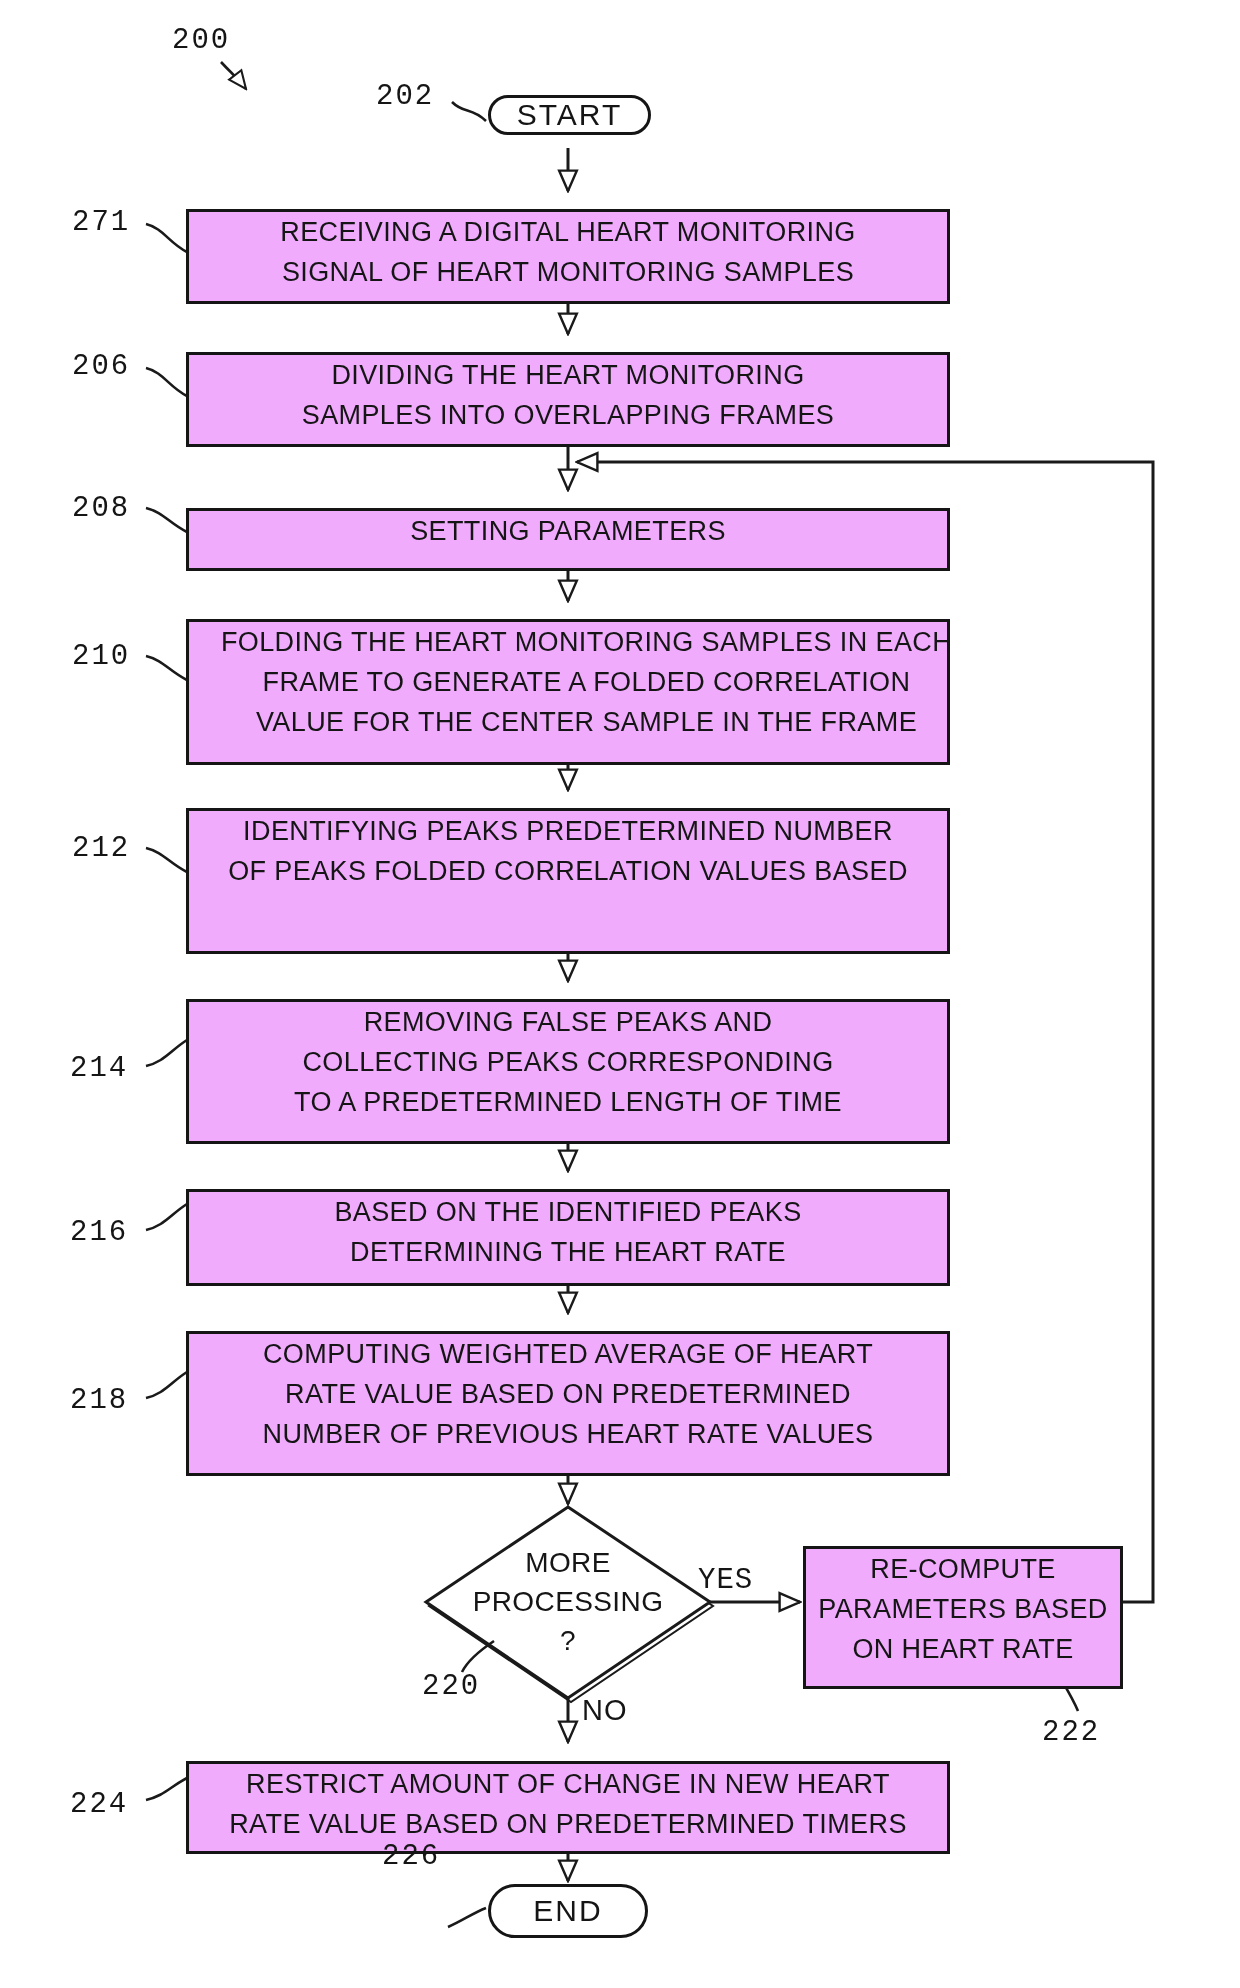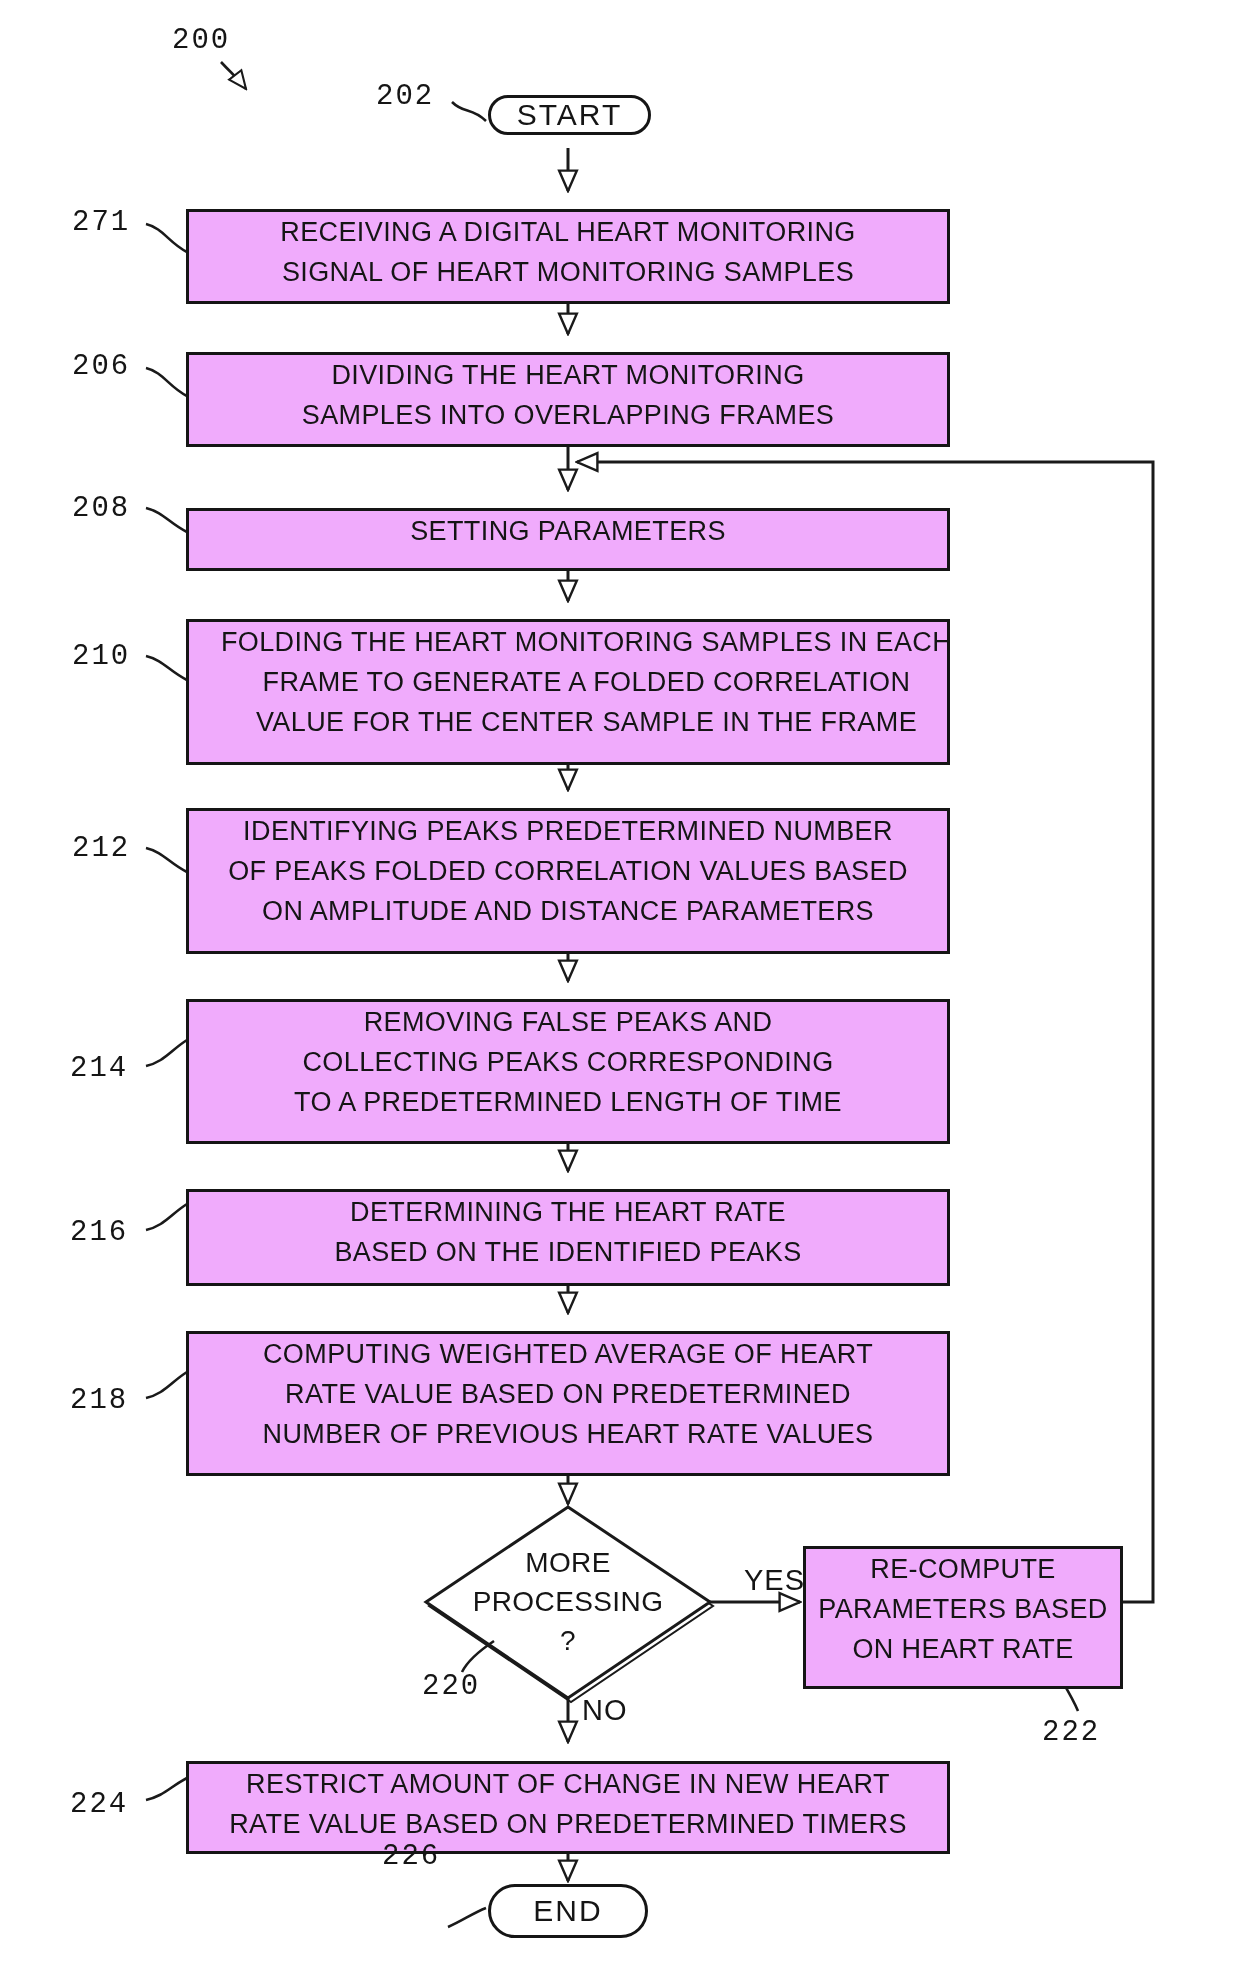"ON AMPLITUDE AND DISTANCE PARAMETERS" span { html: <span>ON AMPLITUDE AND DISTANCE PARAMETERS</span> -> none }
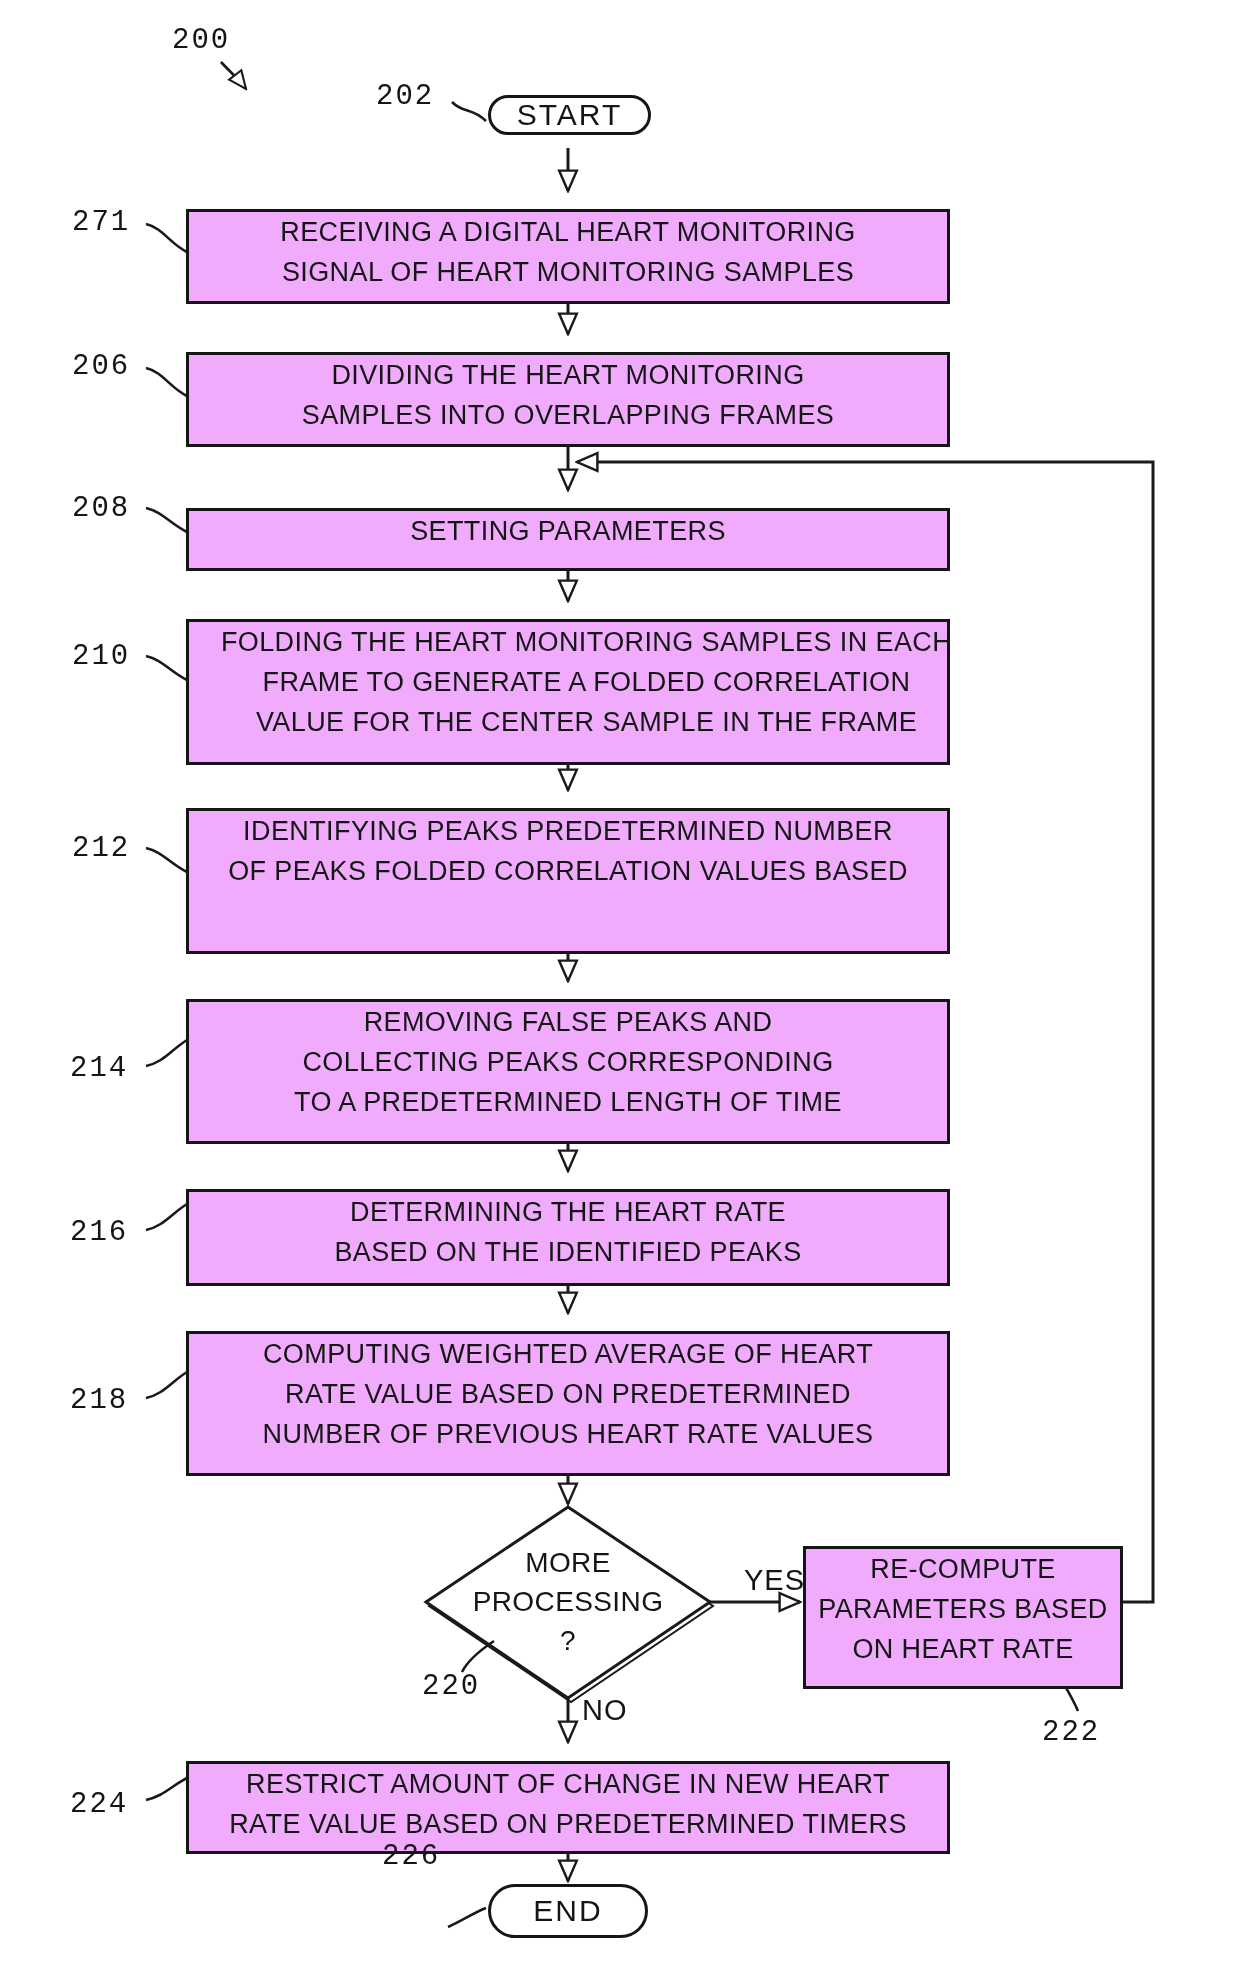"DETERMINING THE HEART RATE" span { order: before "BASED ON THE IDENTIFIED PEAKS" -> after "BASED ON THE IDENTIFIED PEAKS" }
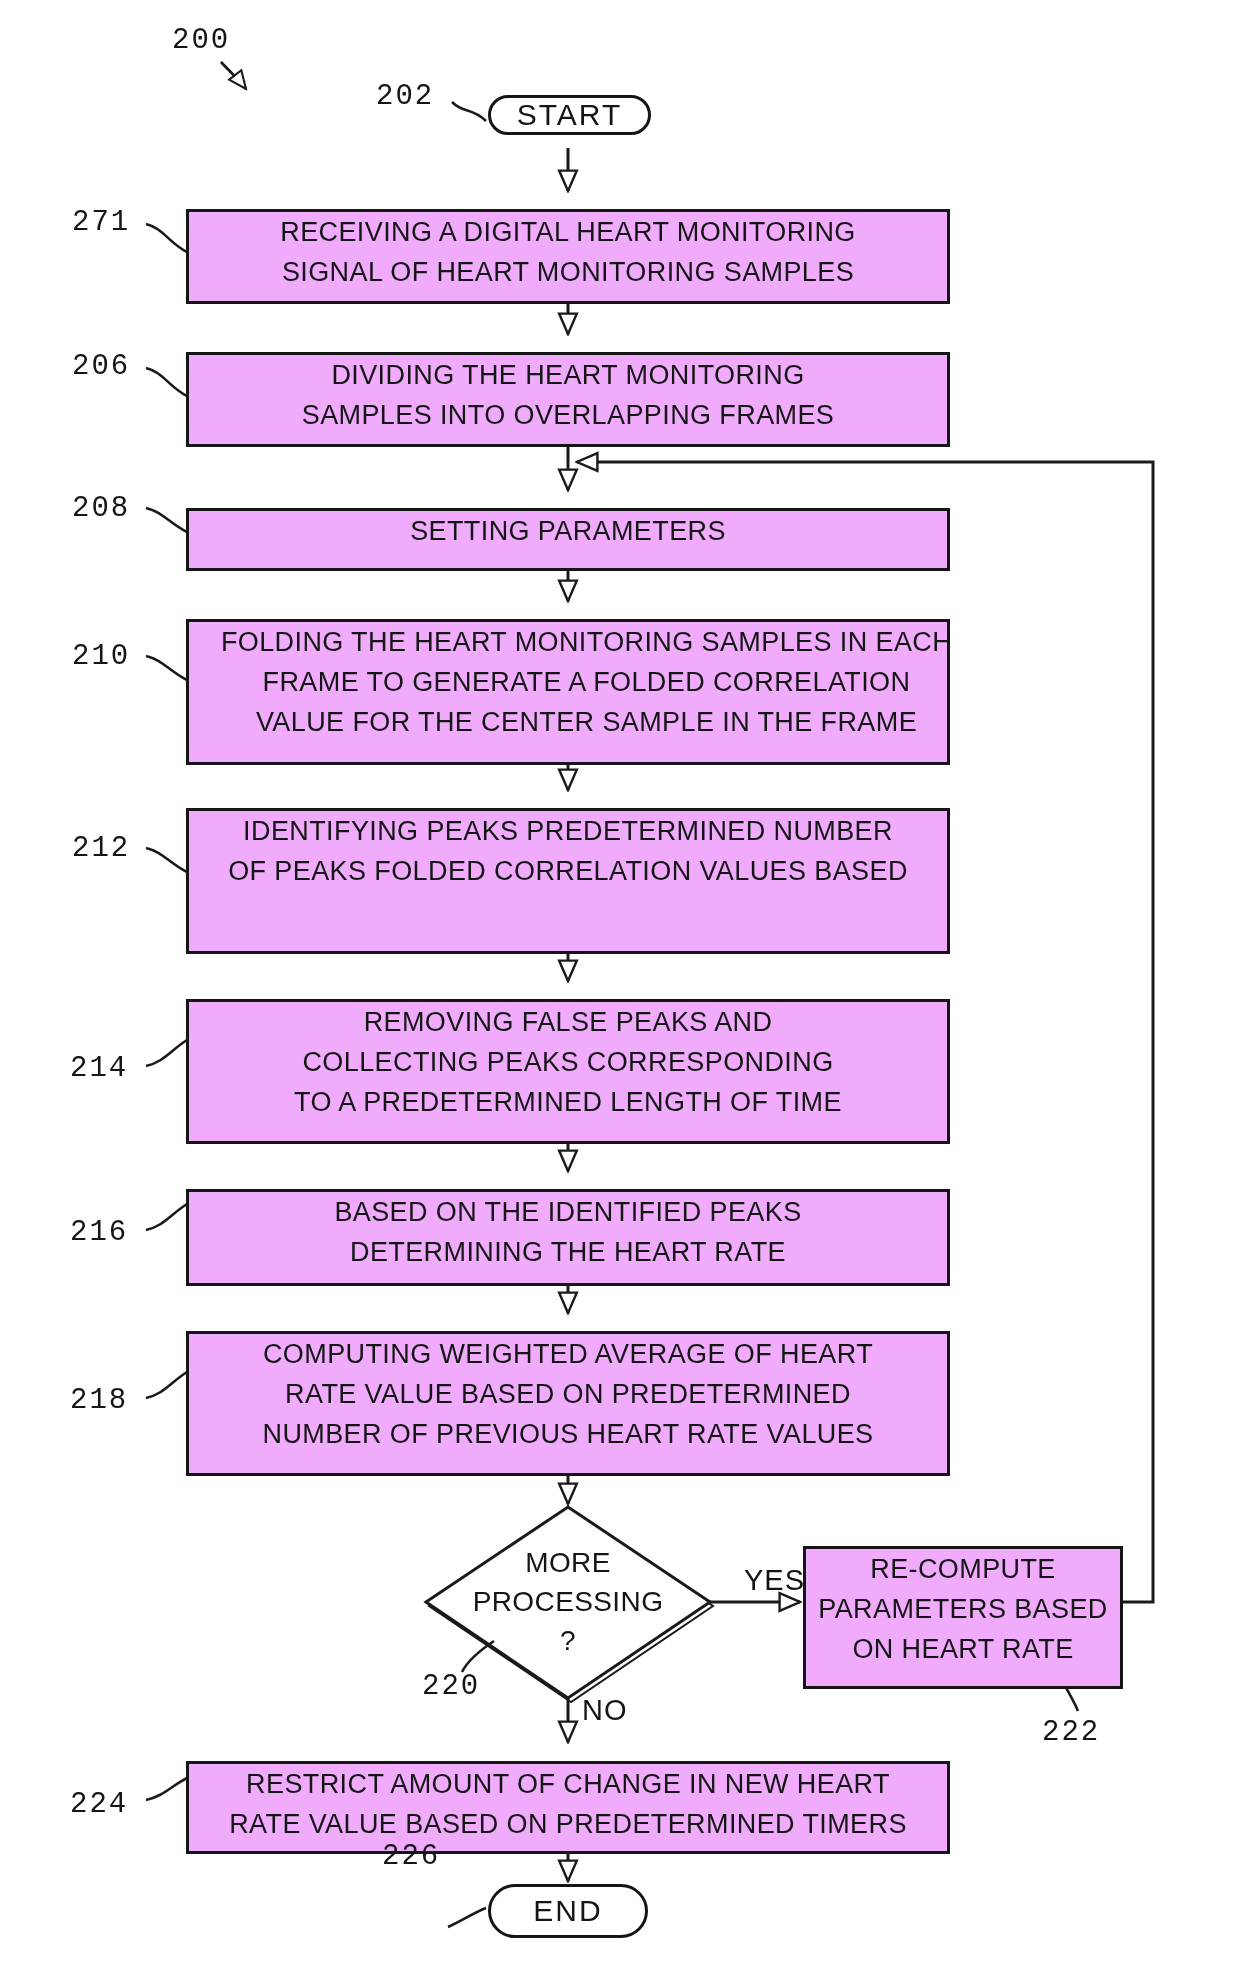"YES" div.edge-label { font-family: none -> Liberation Mono, monospace; left: 744px -> 698px }
